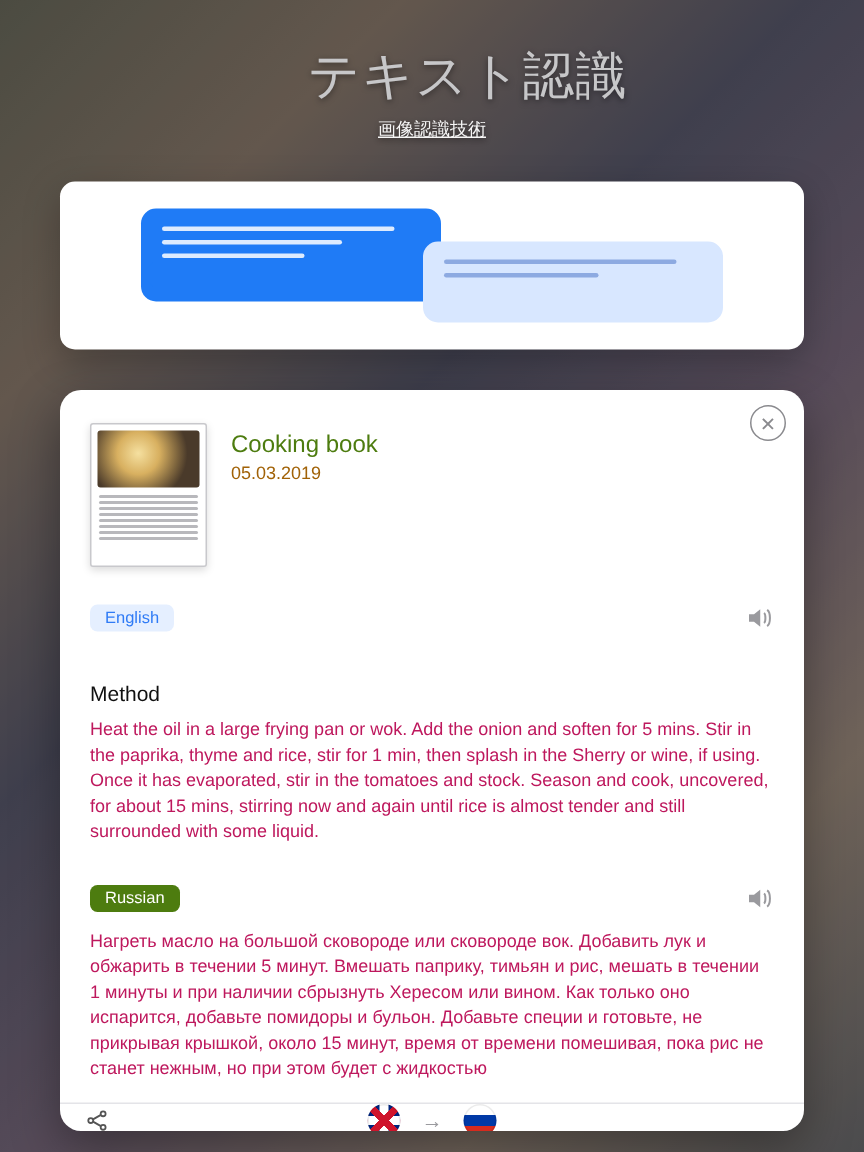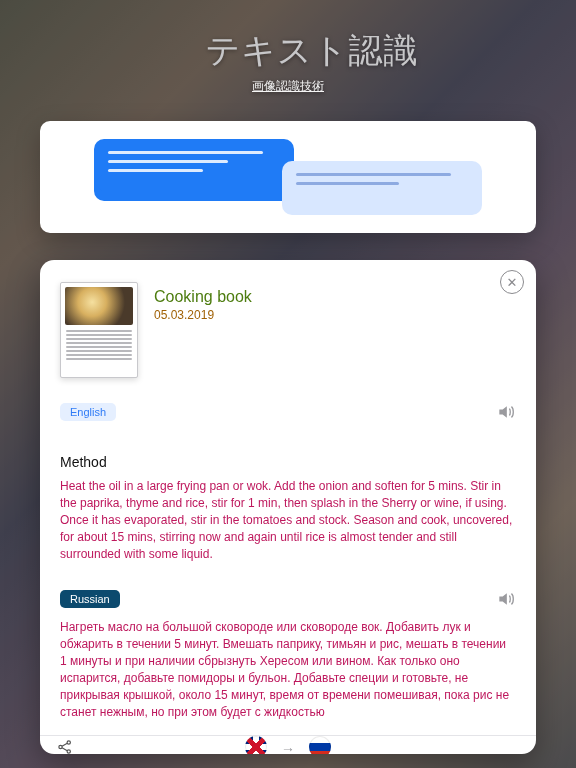"Russian" .pill-solid { background: #0c4a6e -> #4d7c0f }
